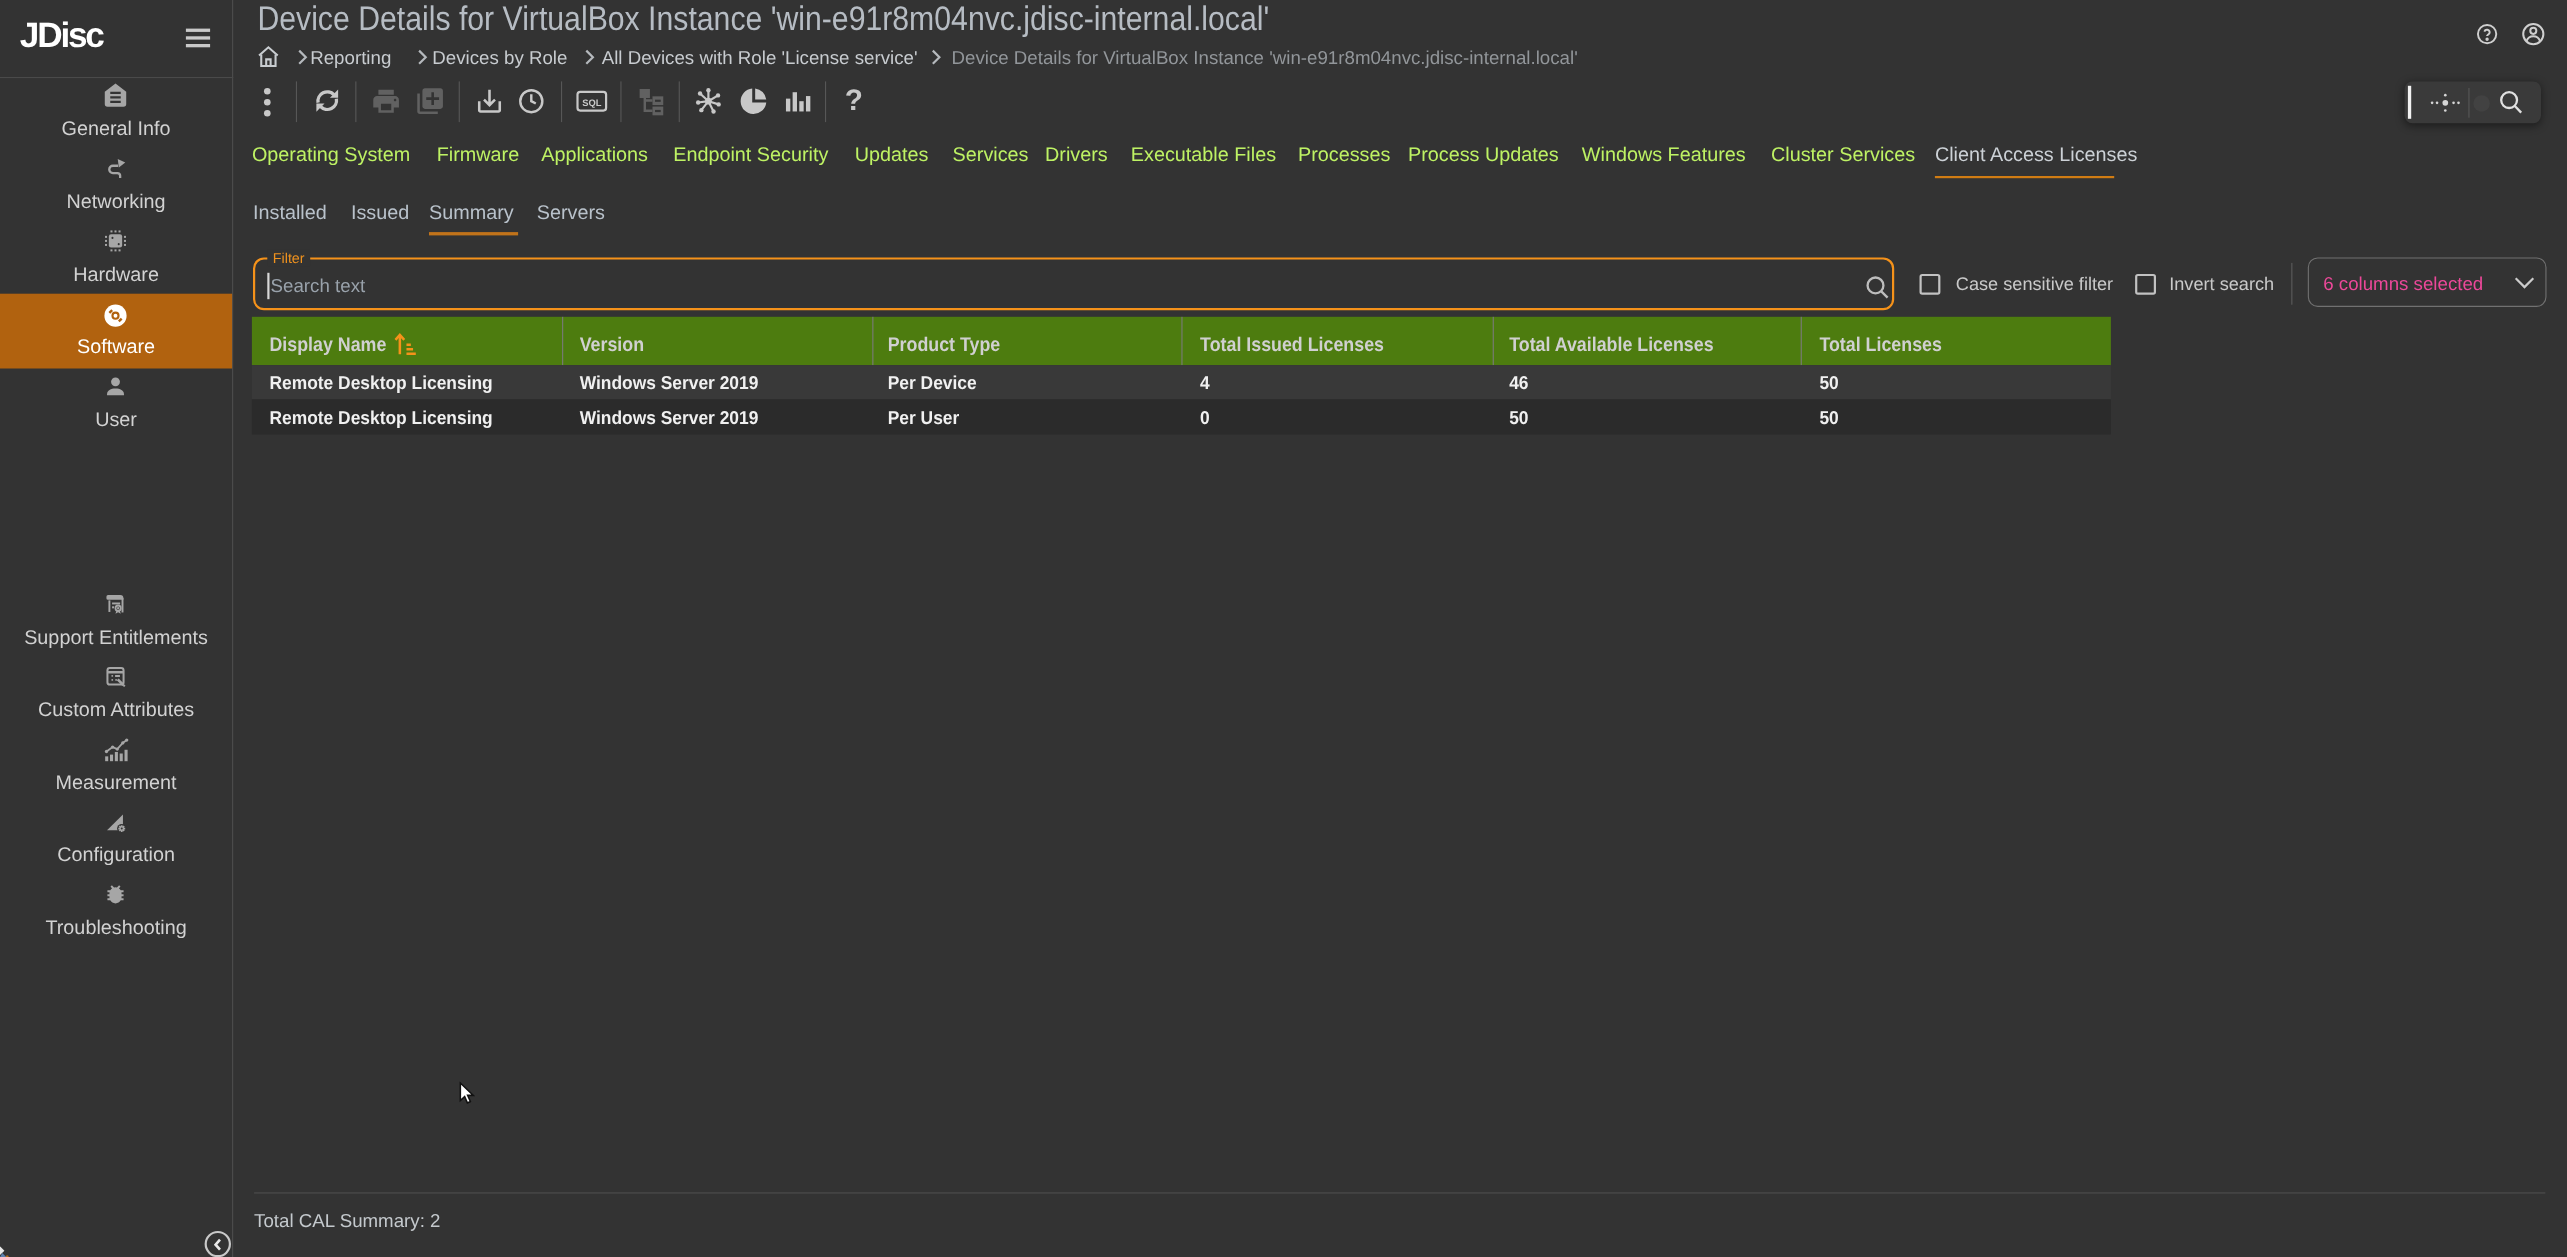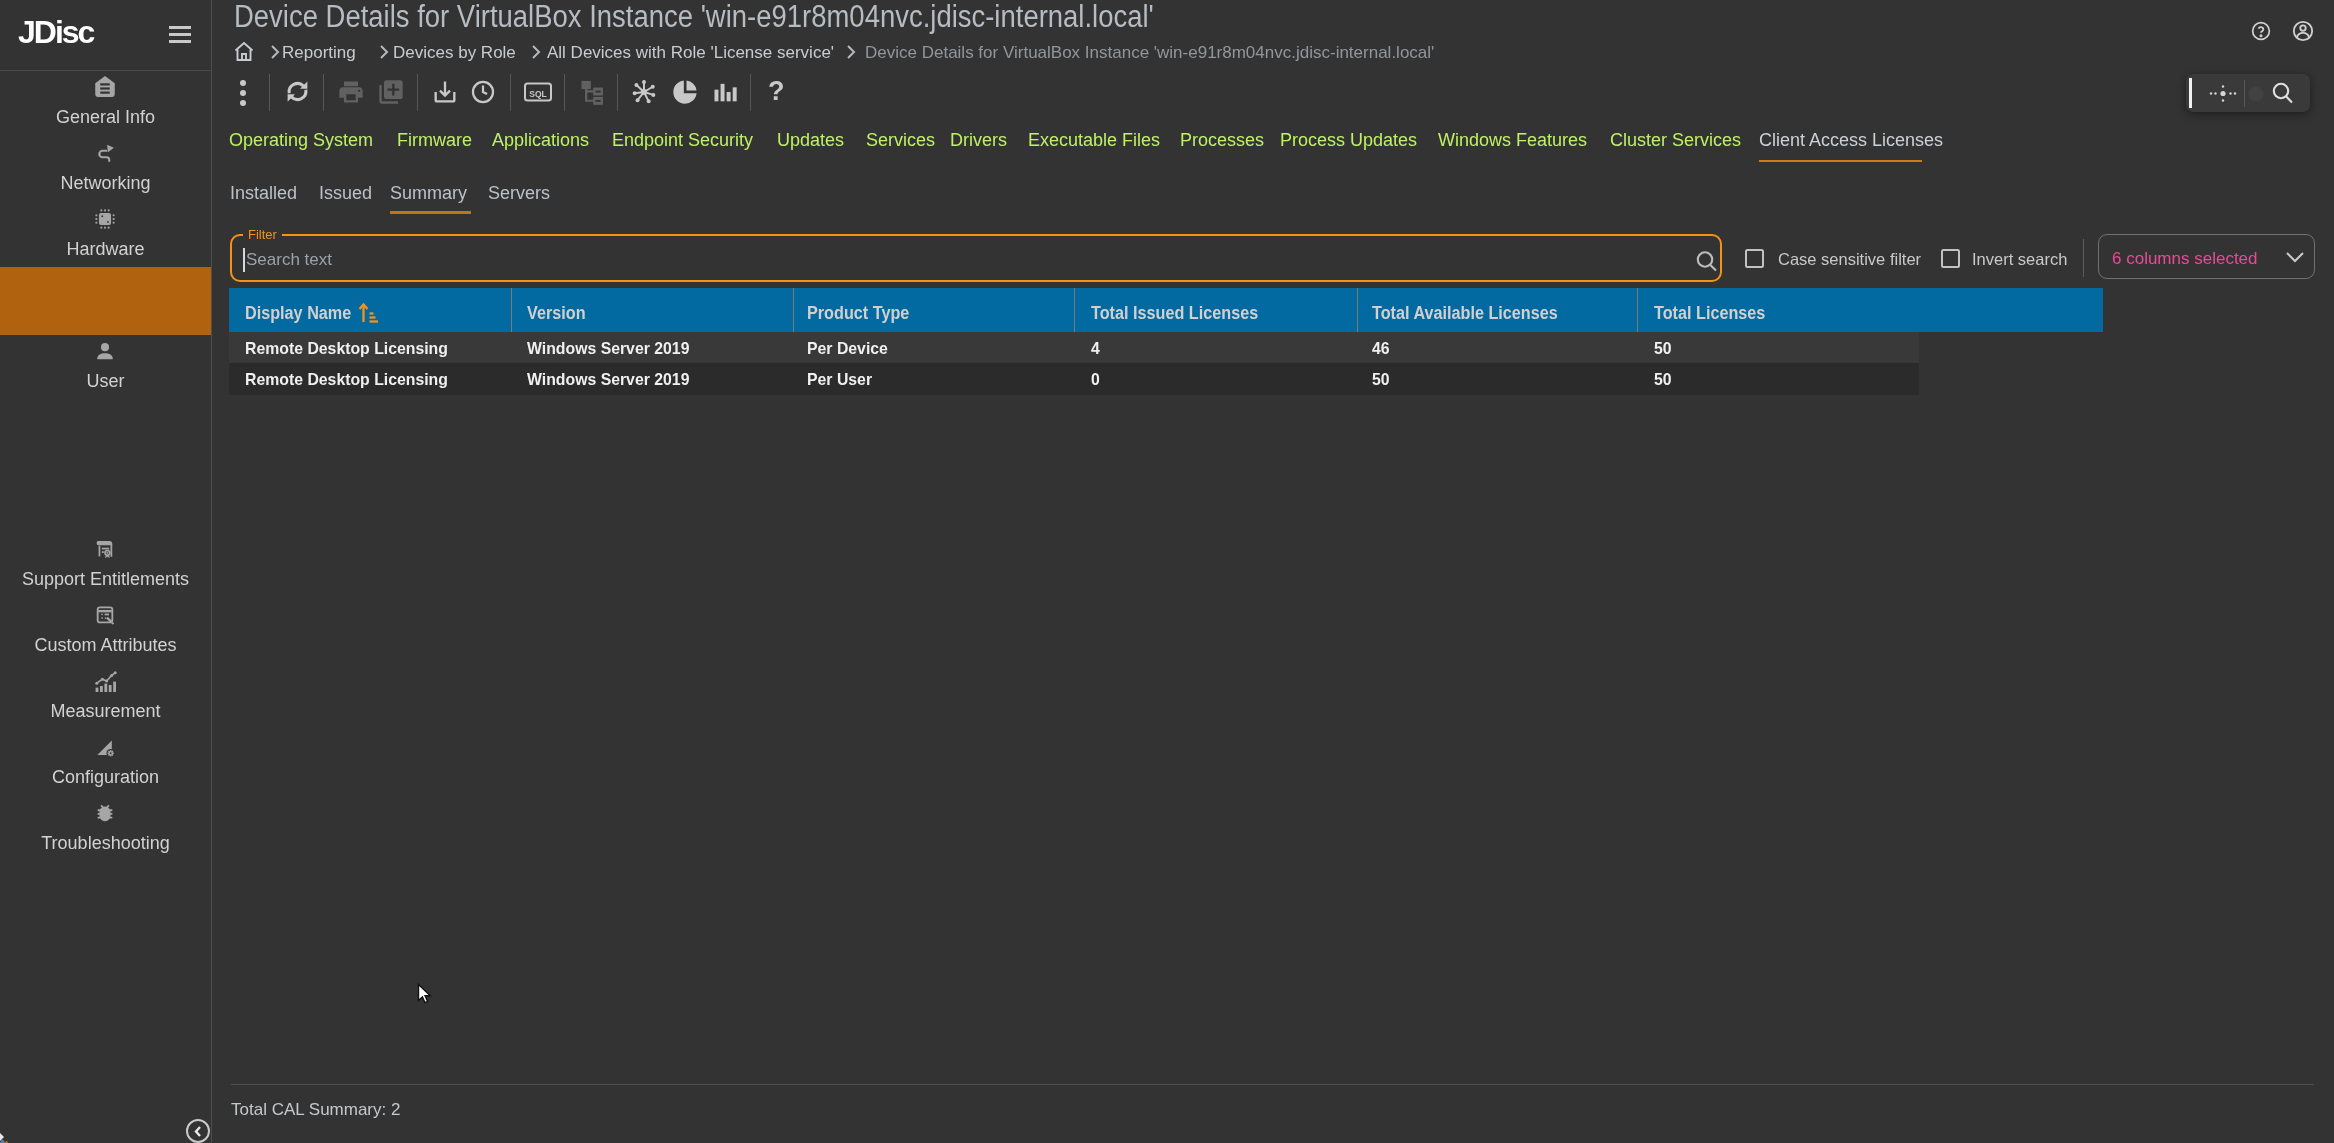"Software" div.mitem { html: none -> <div> <svg> <circle></circle> <circle></circle> <line></line> <line></line> </svg> <div>Software</div> </div> }
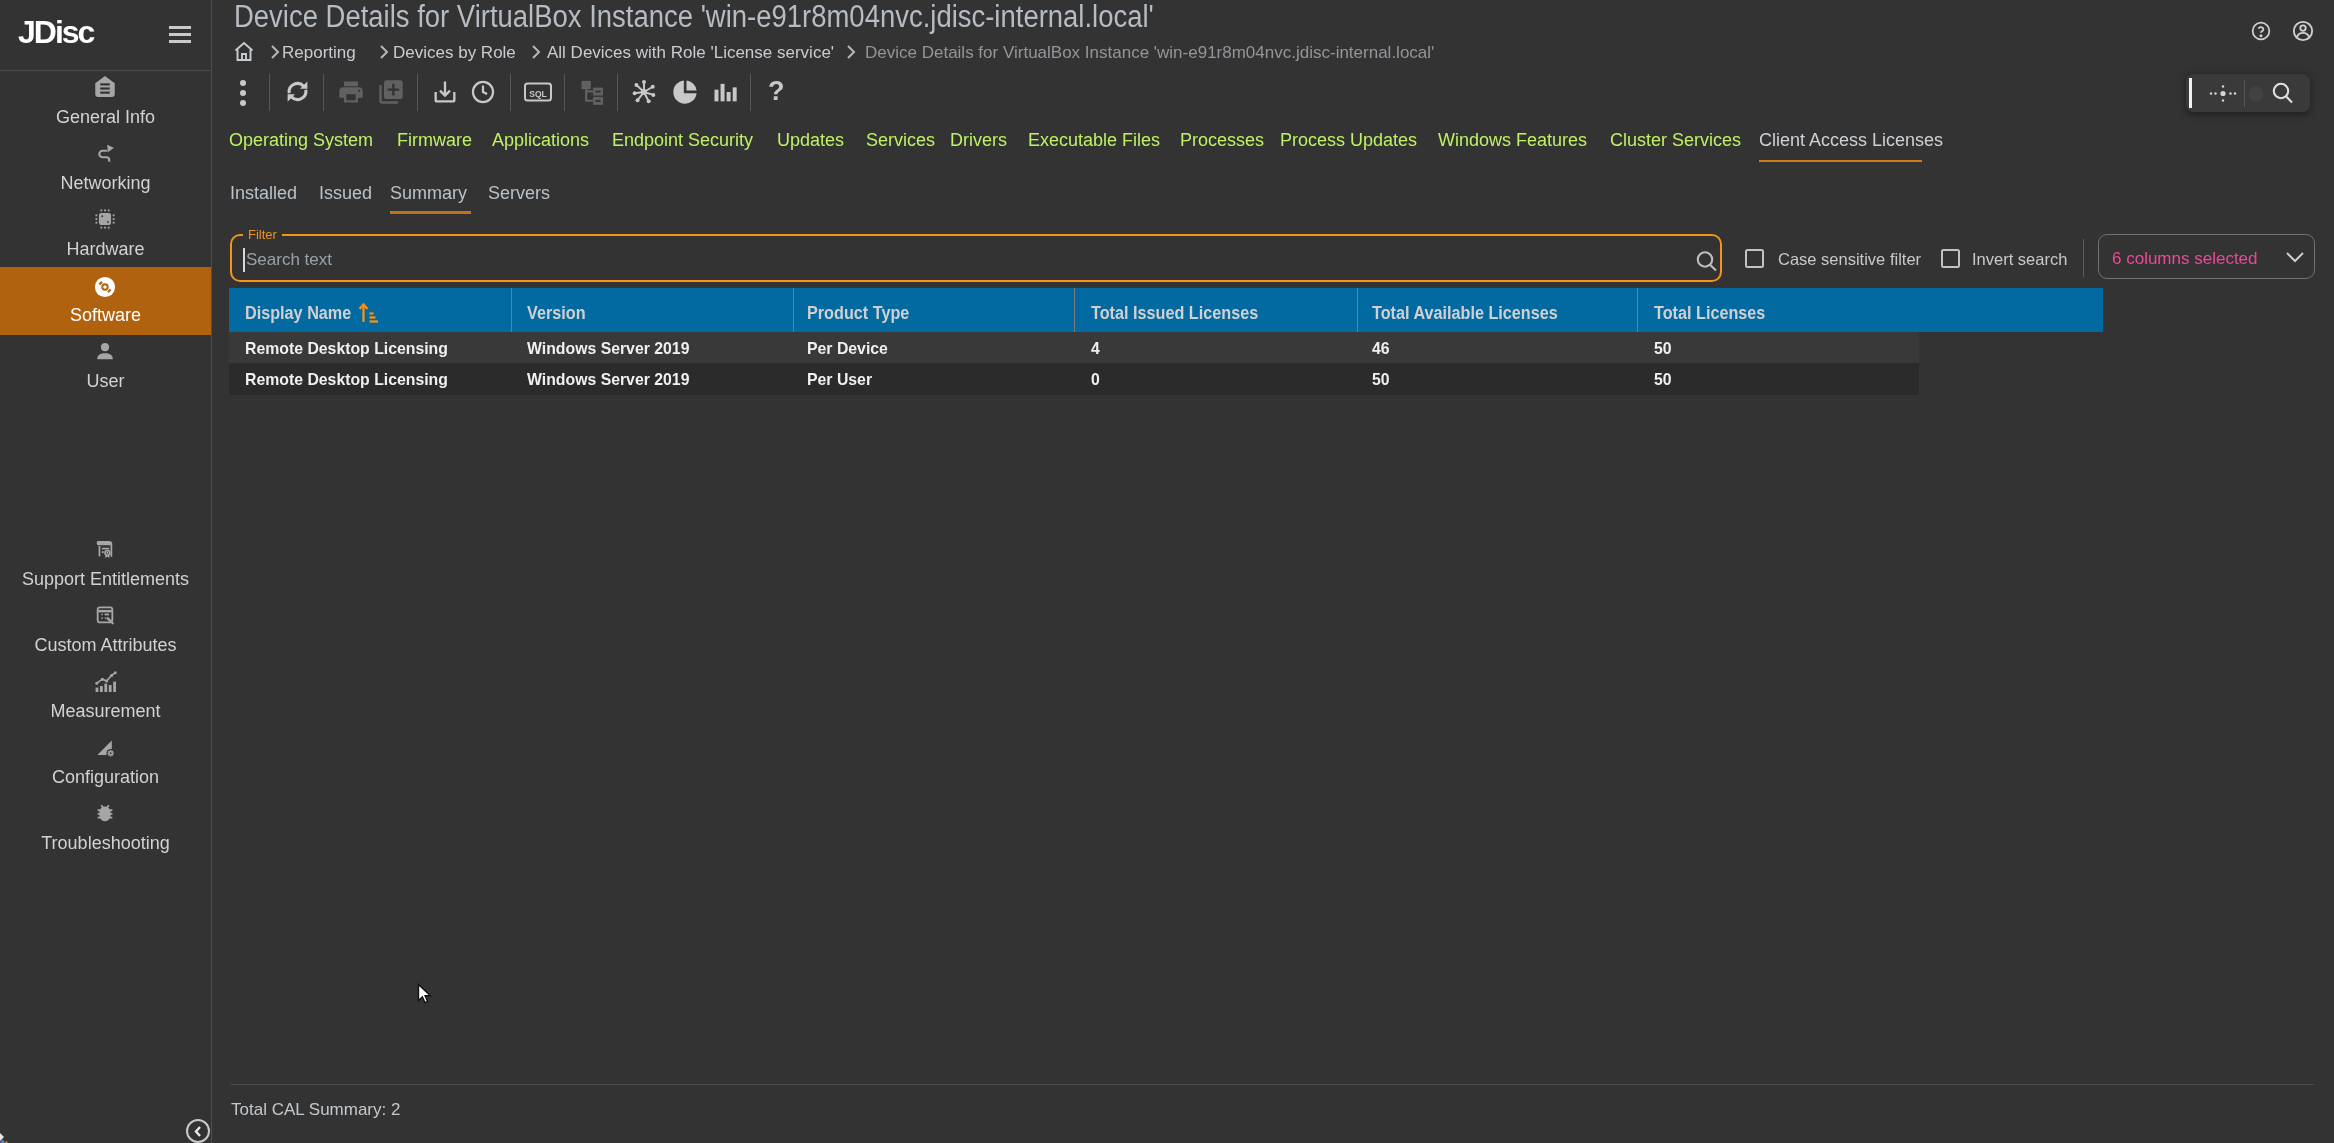"Display Name" #thead { background: #0369a1 -> #4d7c0f; width: 1874px -> 1690px }
